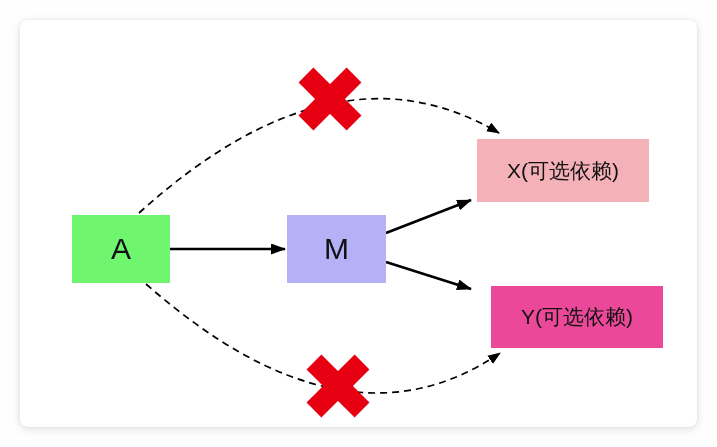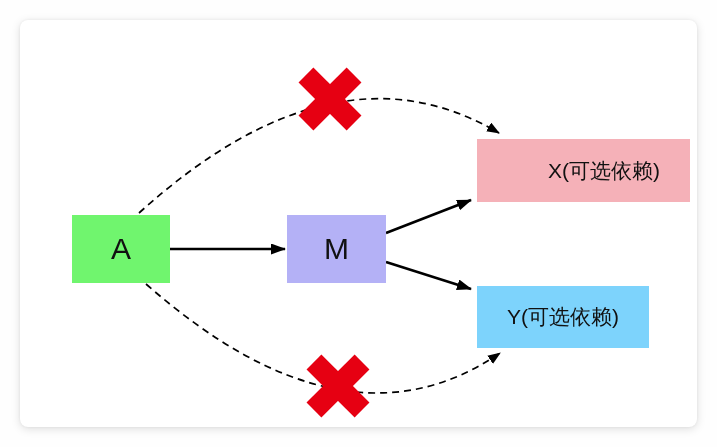"X(可选依赖)" .node-x { padding-left: 41px -> none }
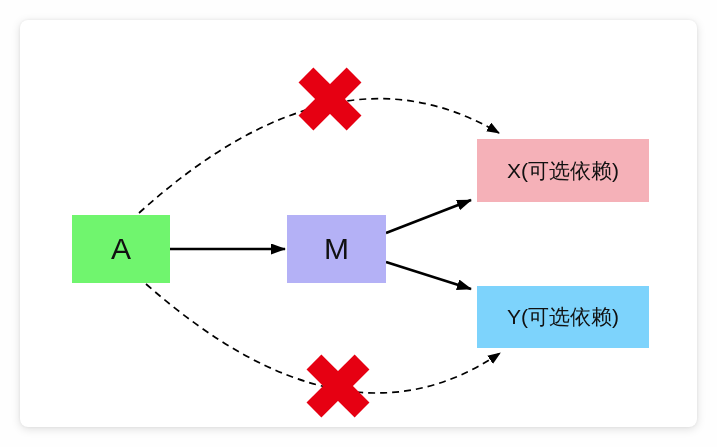"Y(可选依赖)" div.node { background: #7dd3fc -> #ec4899; margin-left: none -> 14px }
